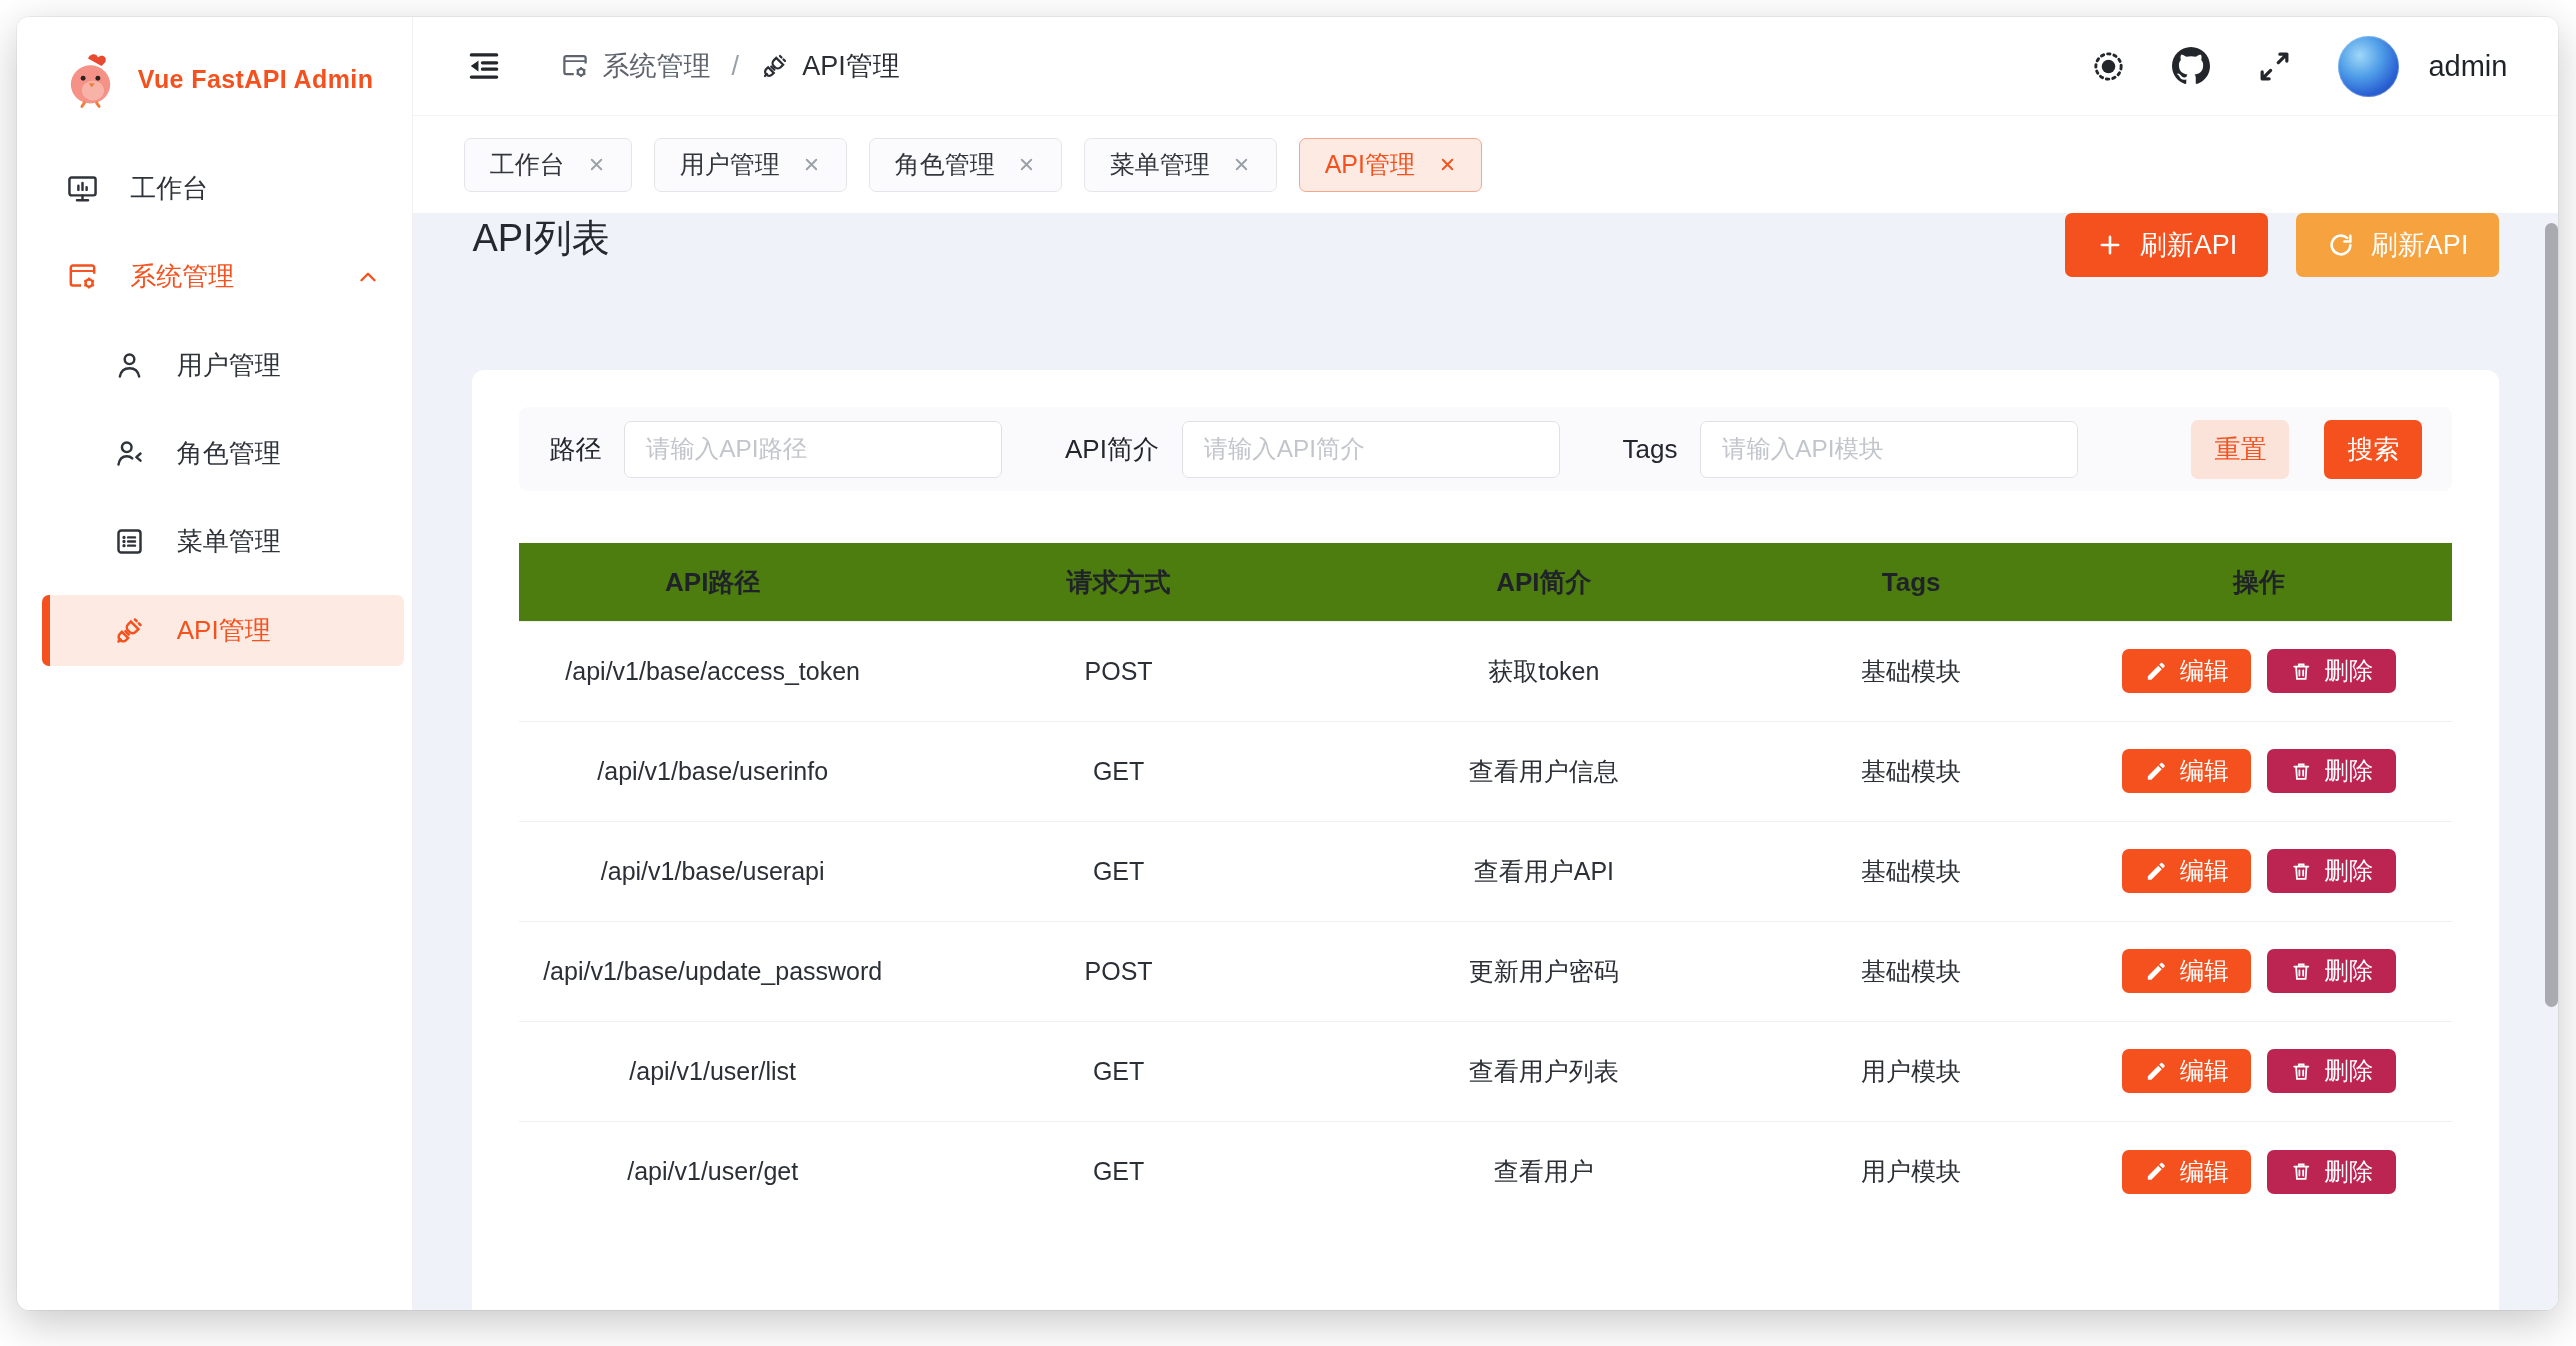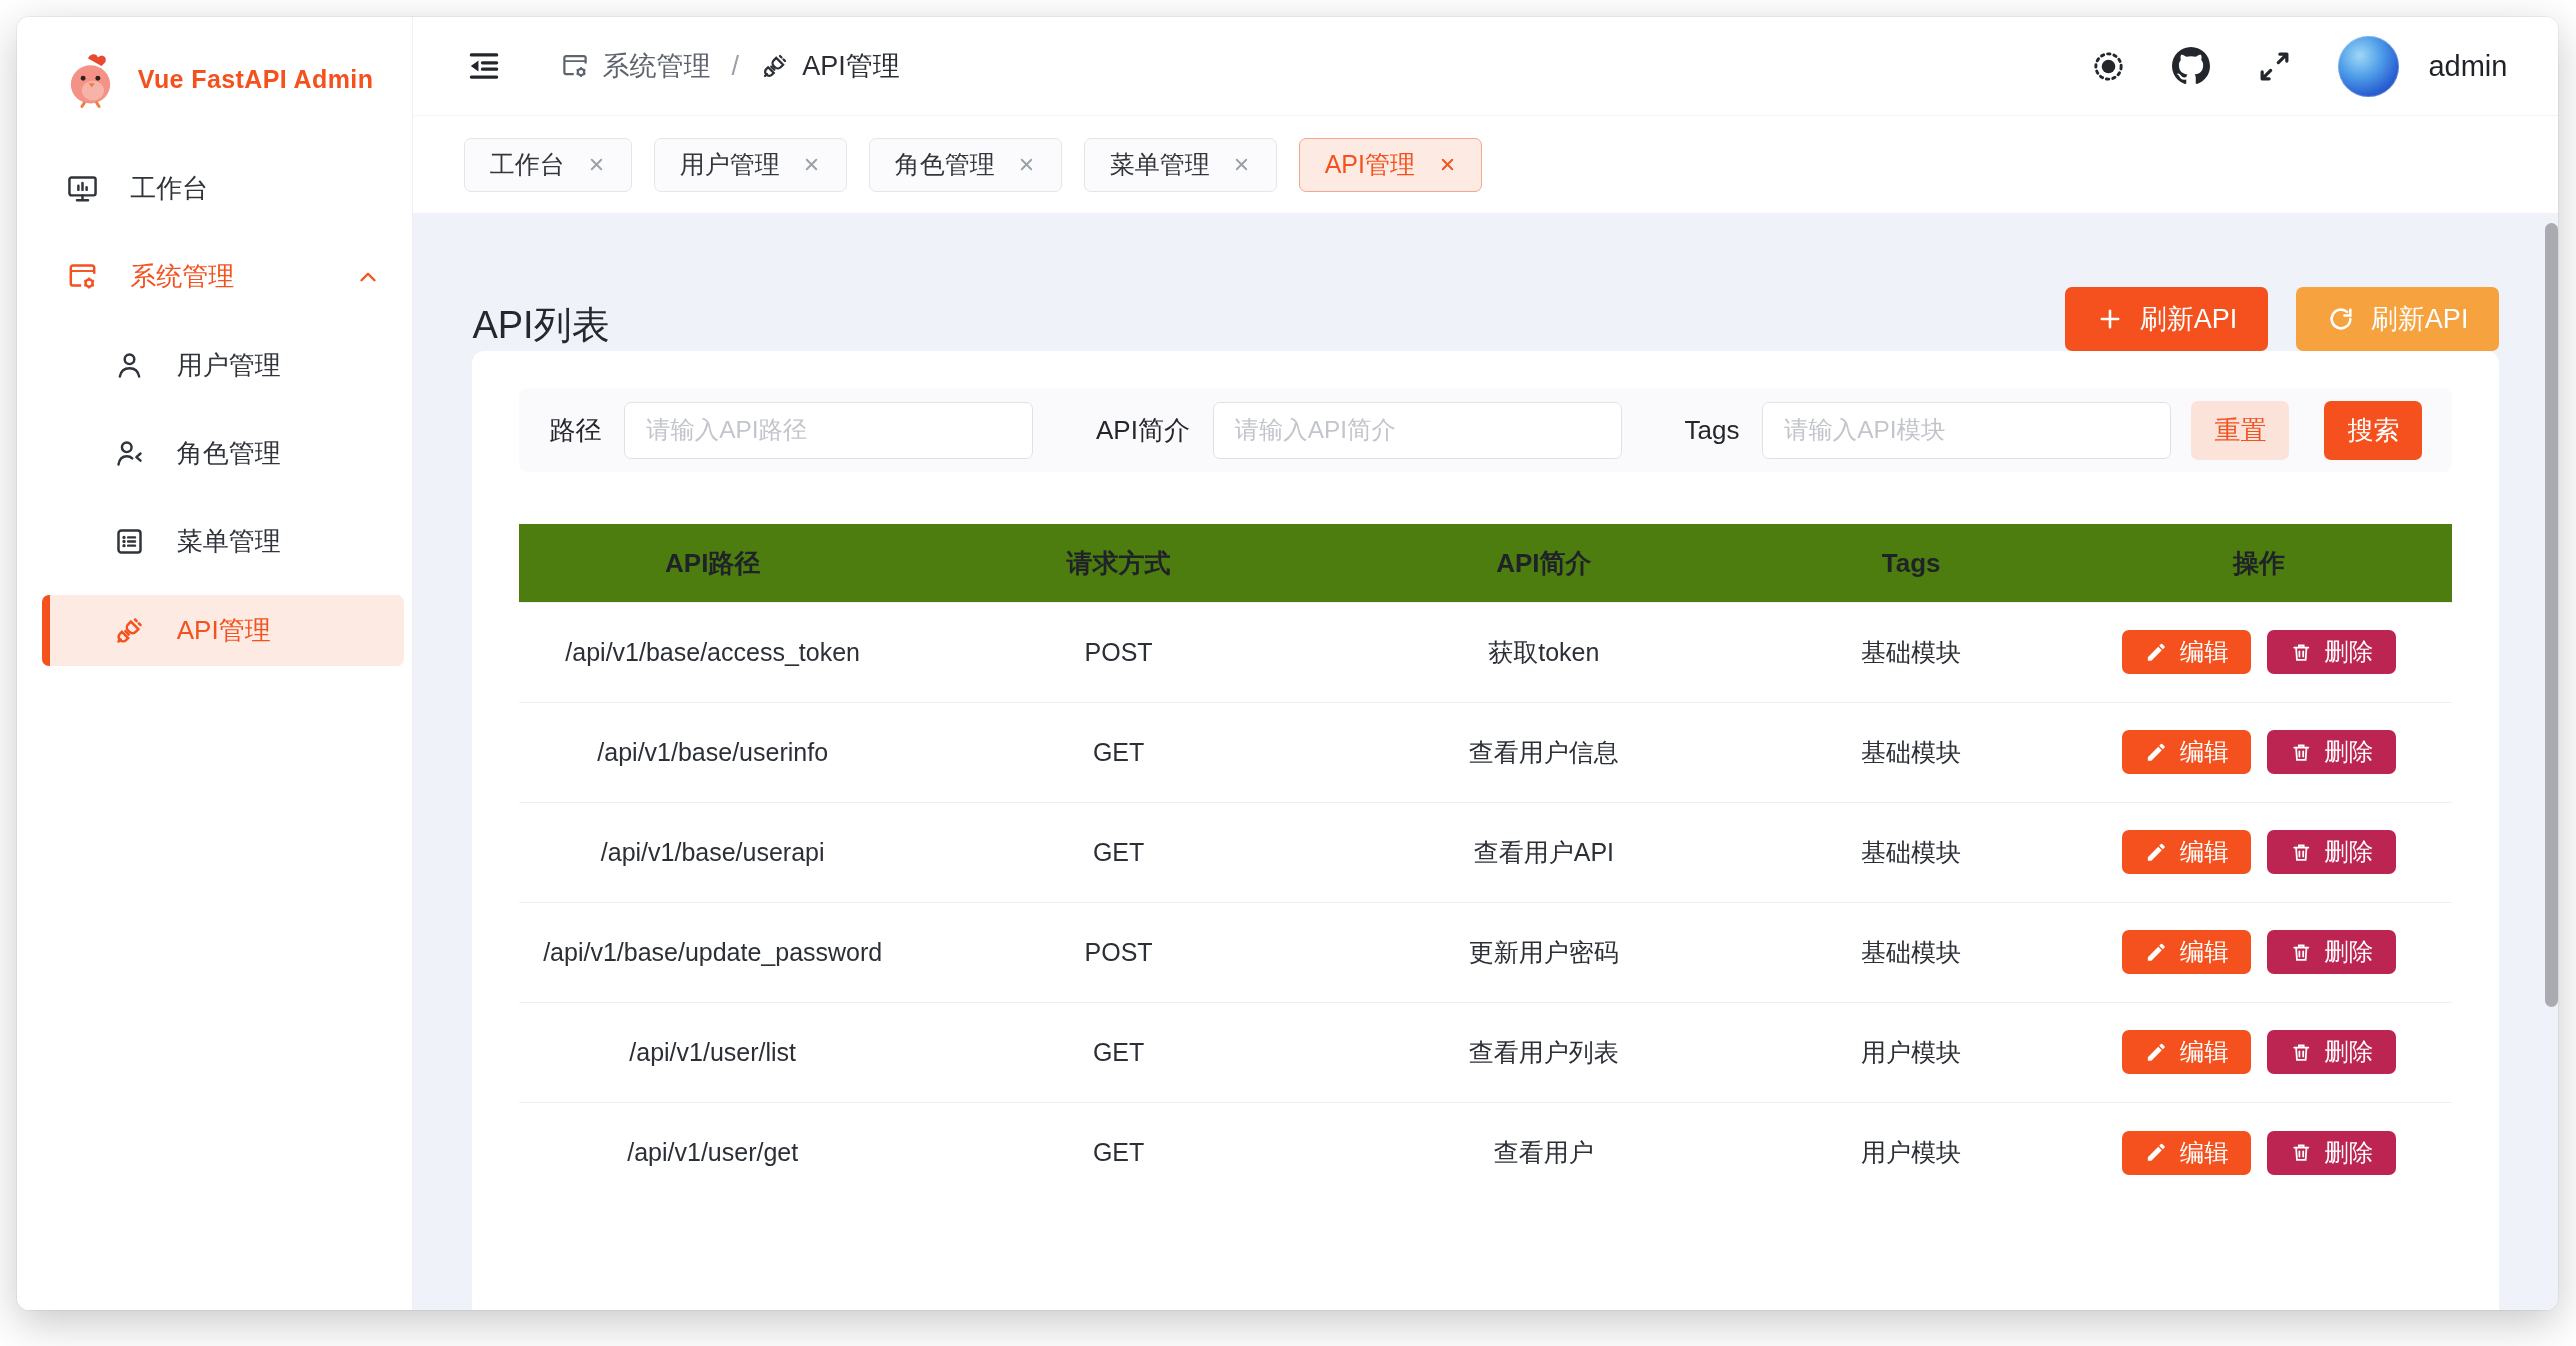"API列表" .title-row { align-items: flex-end -> flex-start; height: 138px -> 157px }
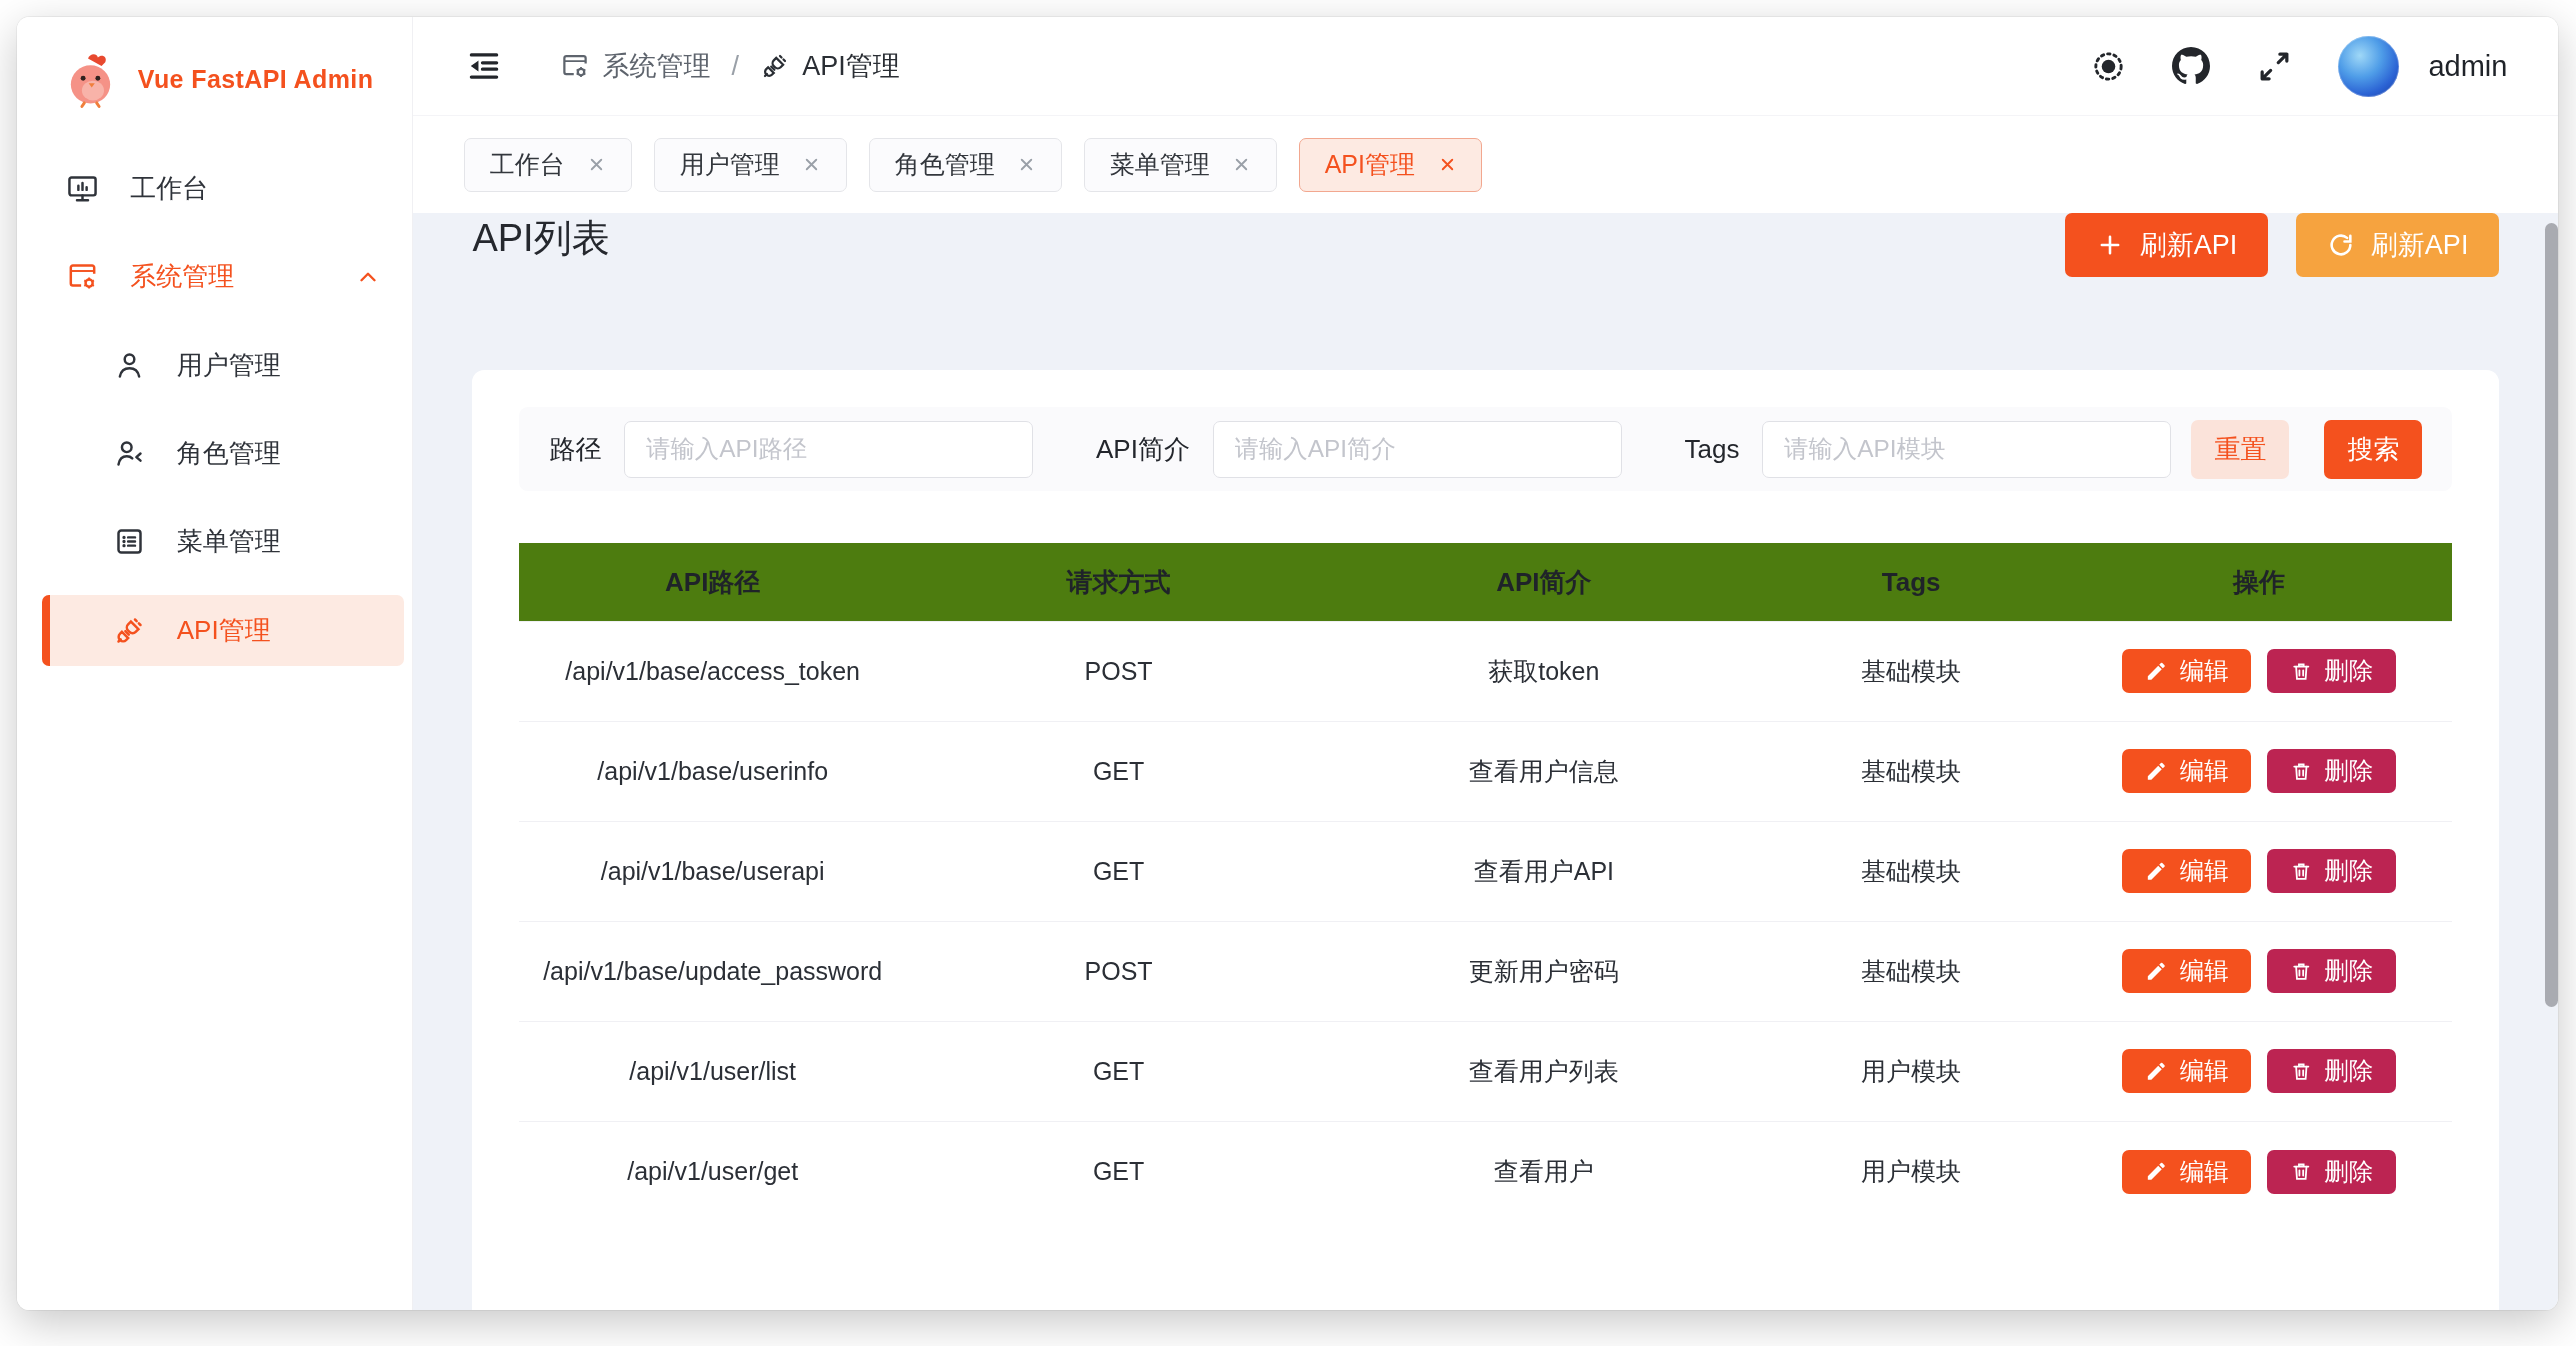"请输入API路径" .finput { width: 409px -> 378px }
